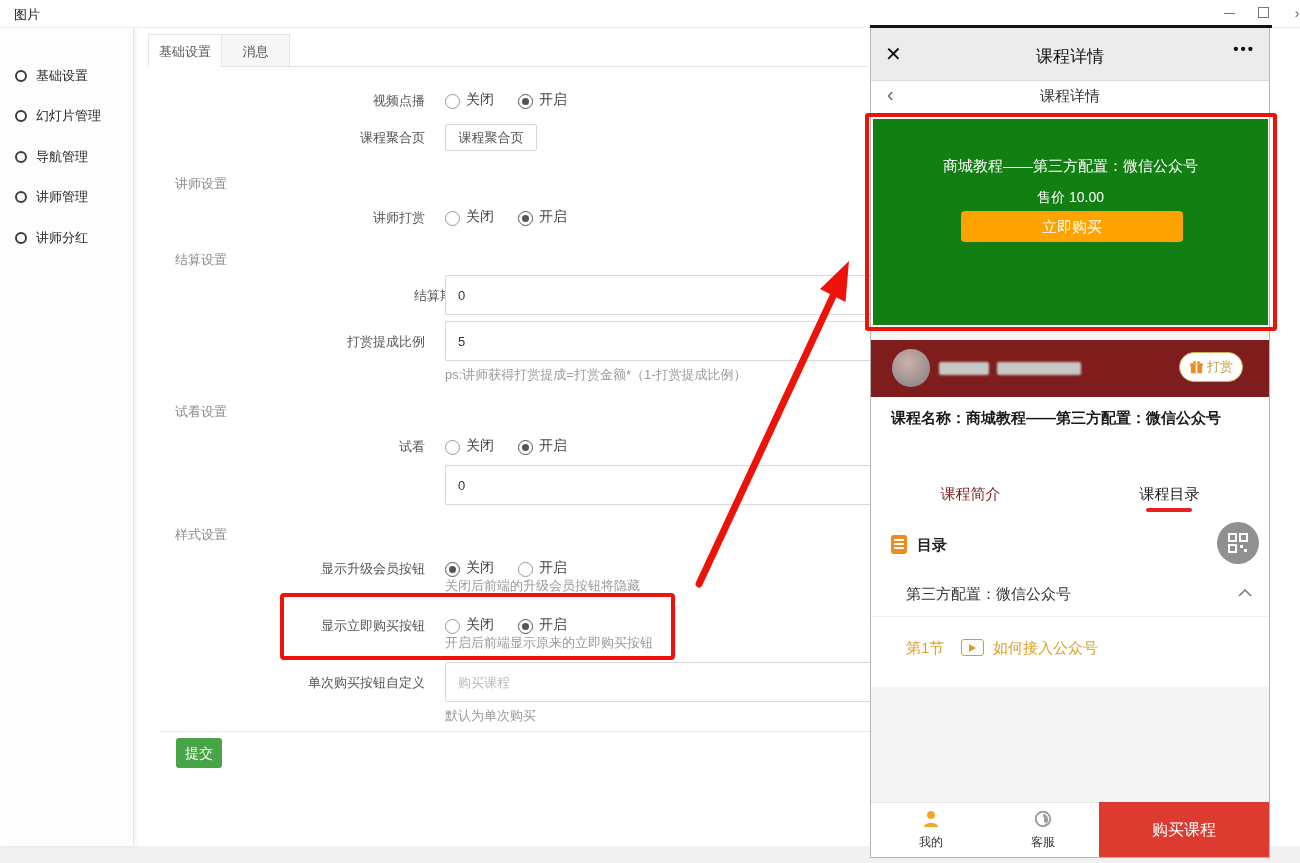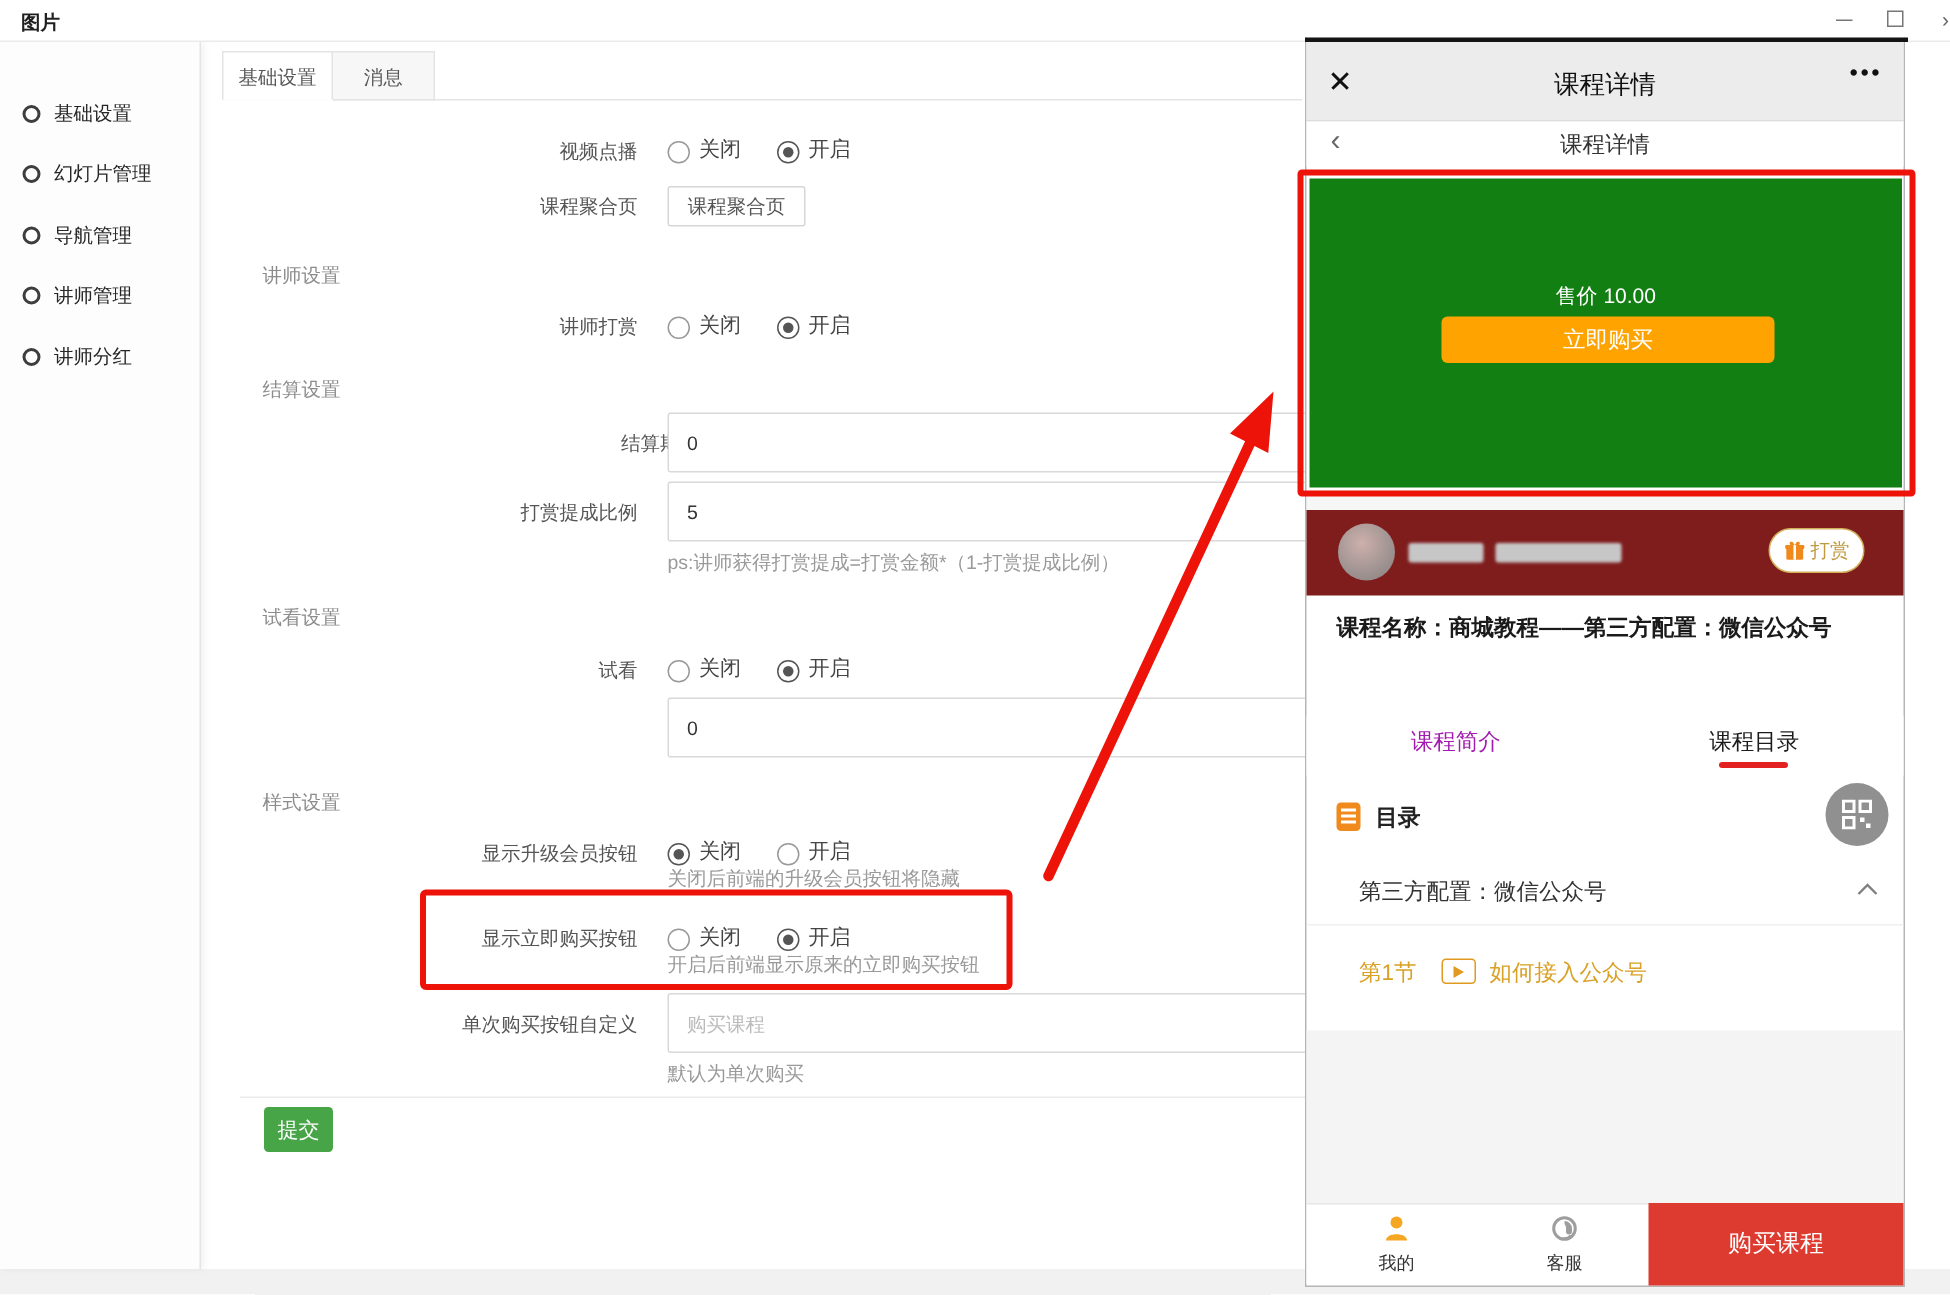"图片" .top-title { font-weight: bold -> normal }
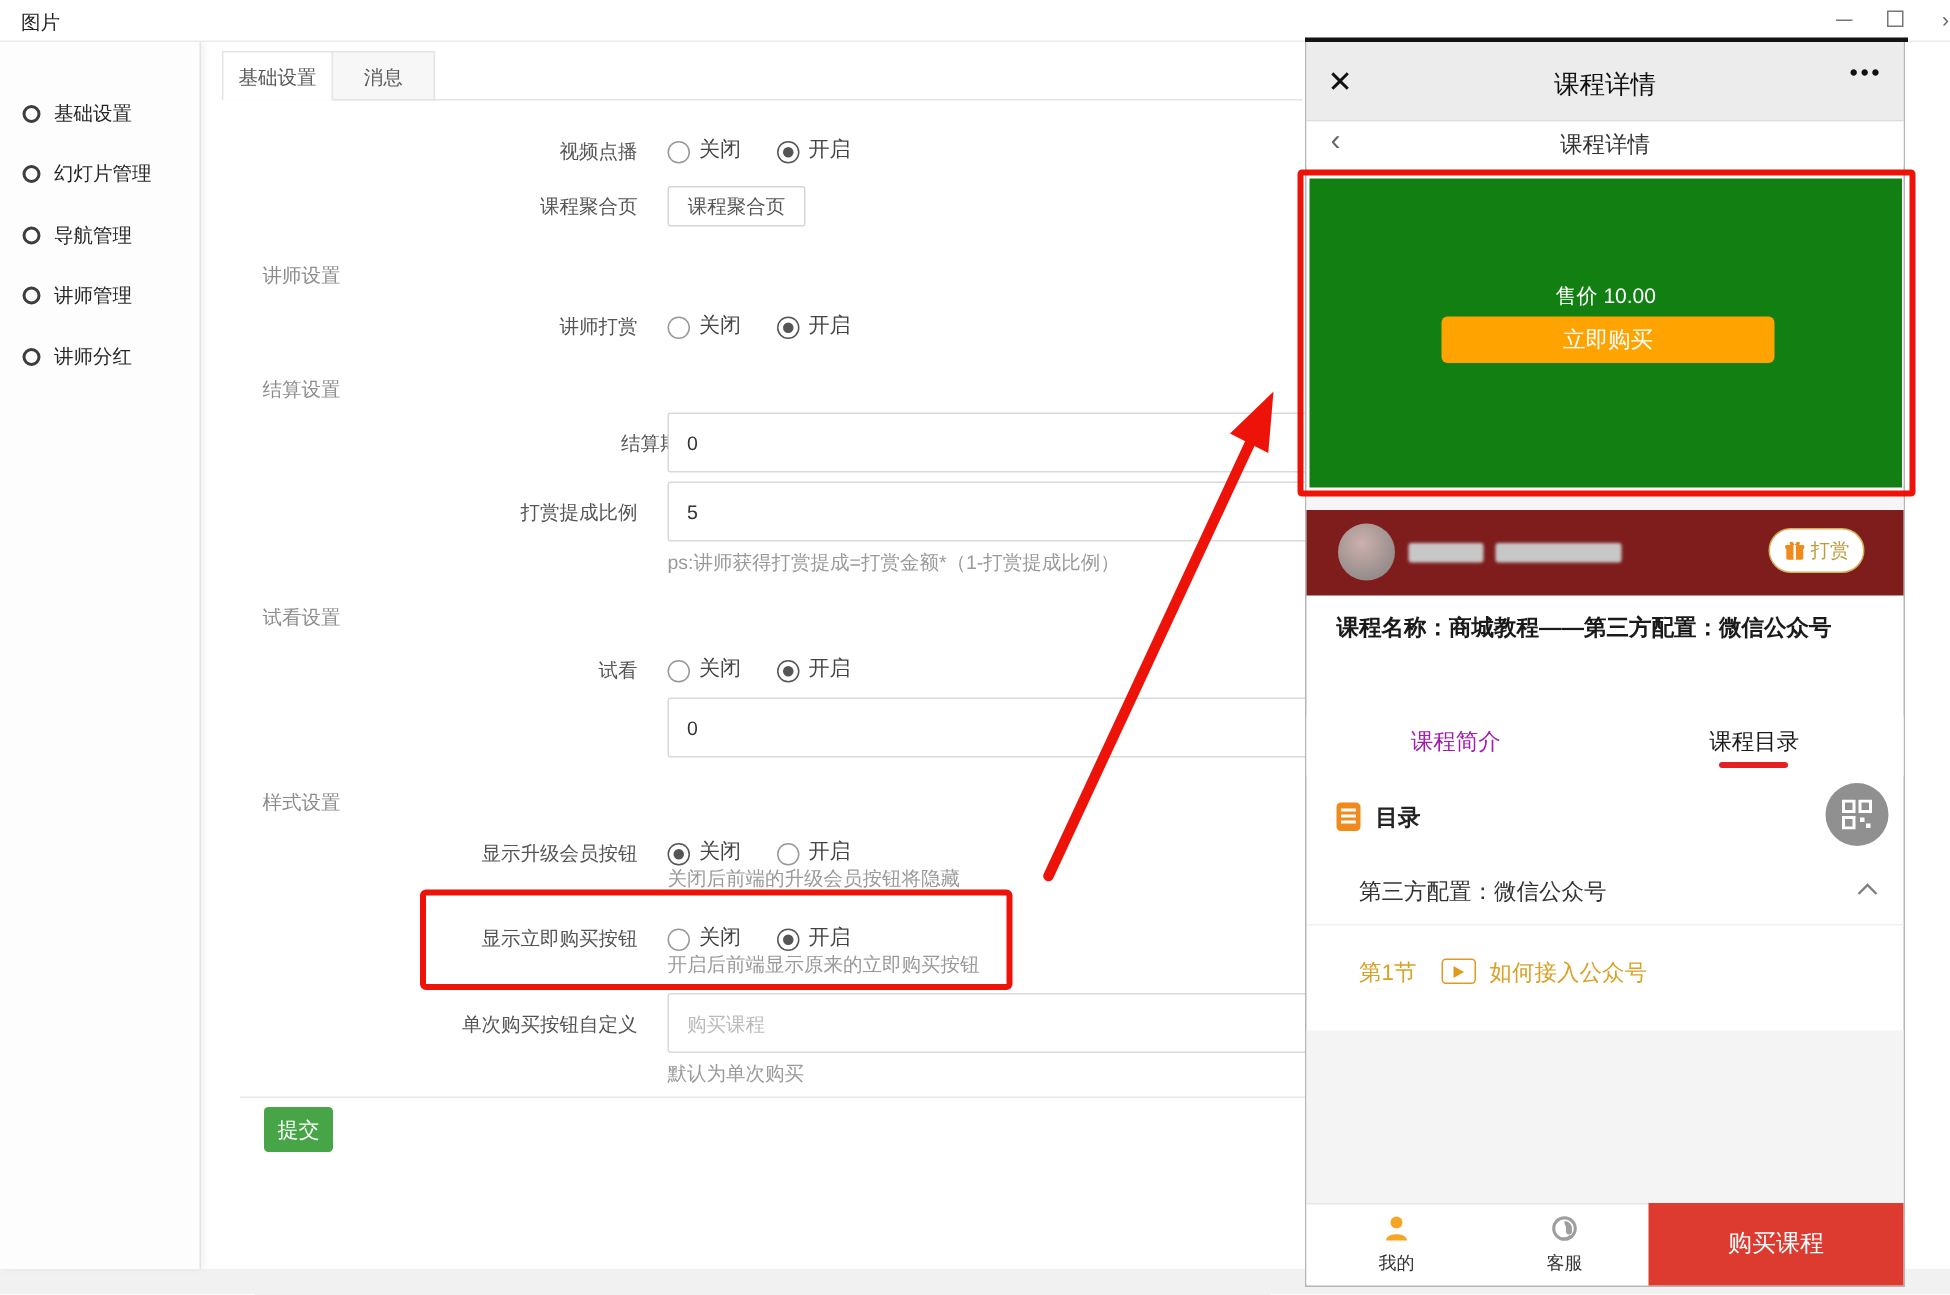"商城教程——第三方配置：微信公众号" div.banner-title { html: none -> <div>商城教程——第三方配置：微信公众号</div> }
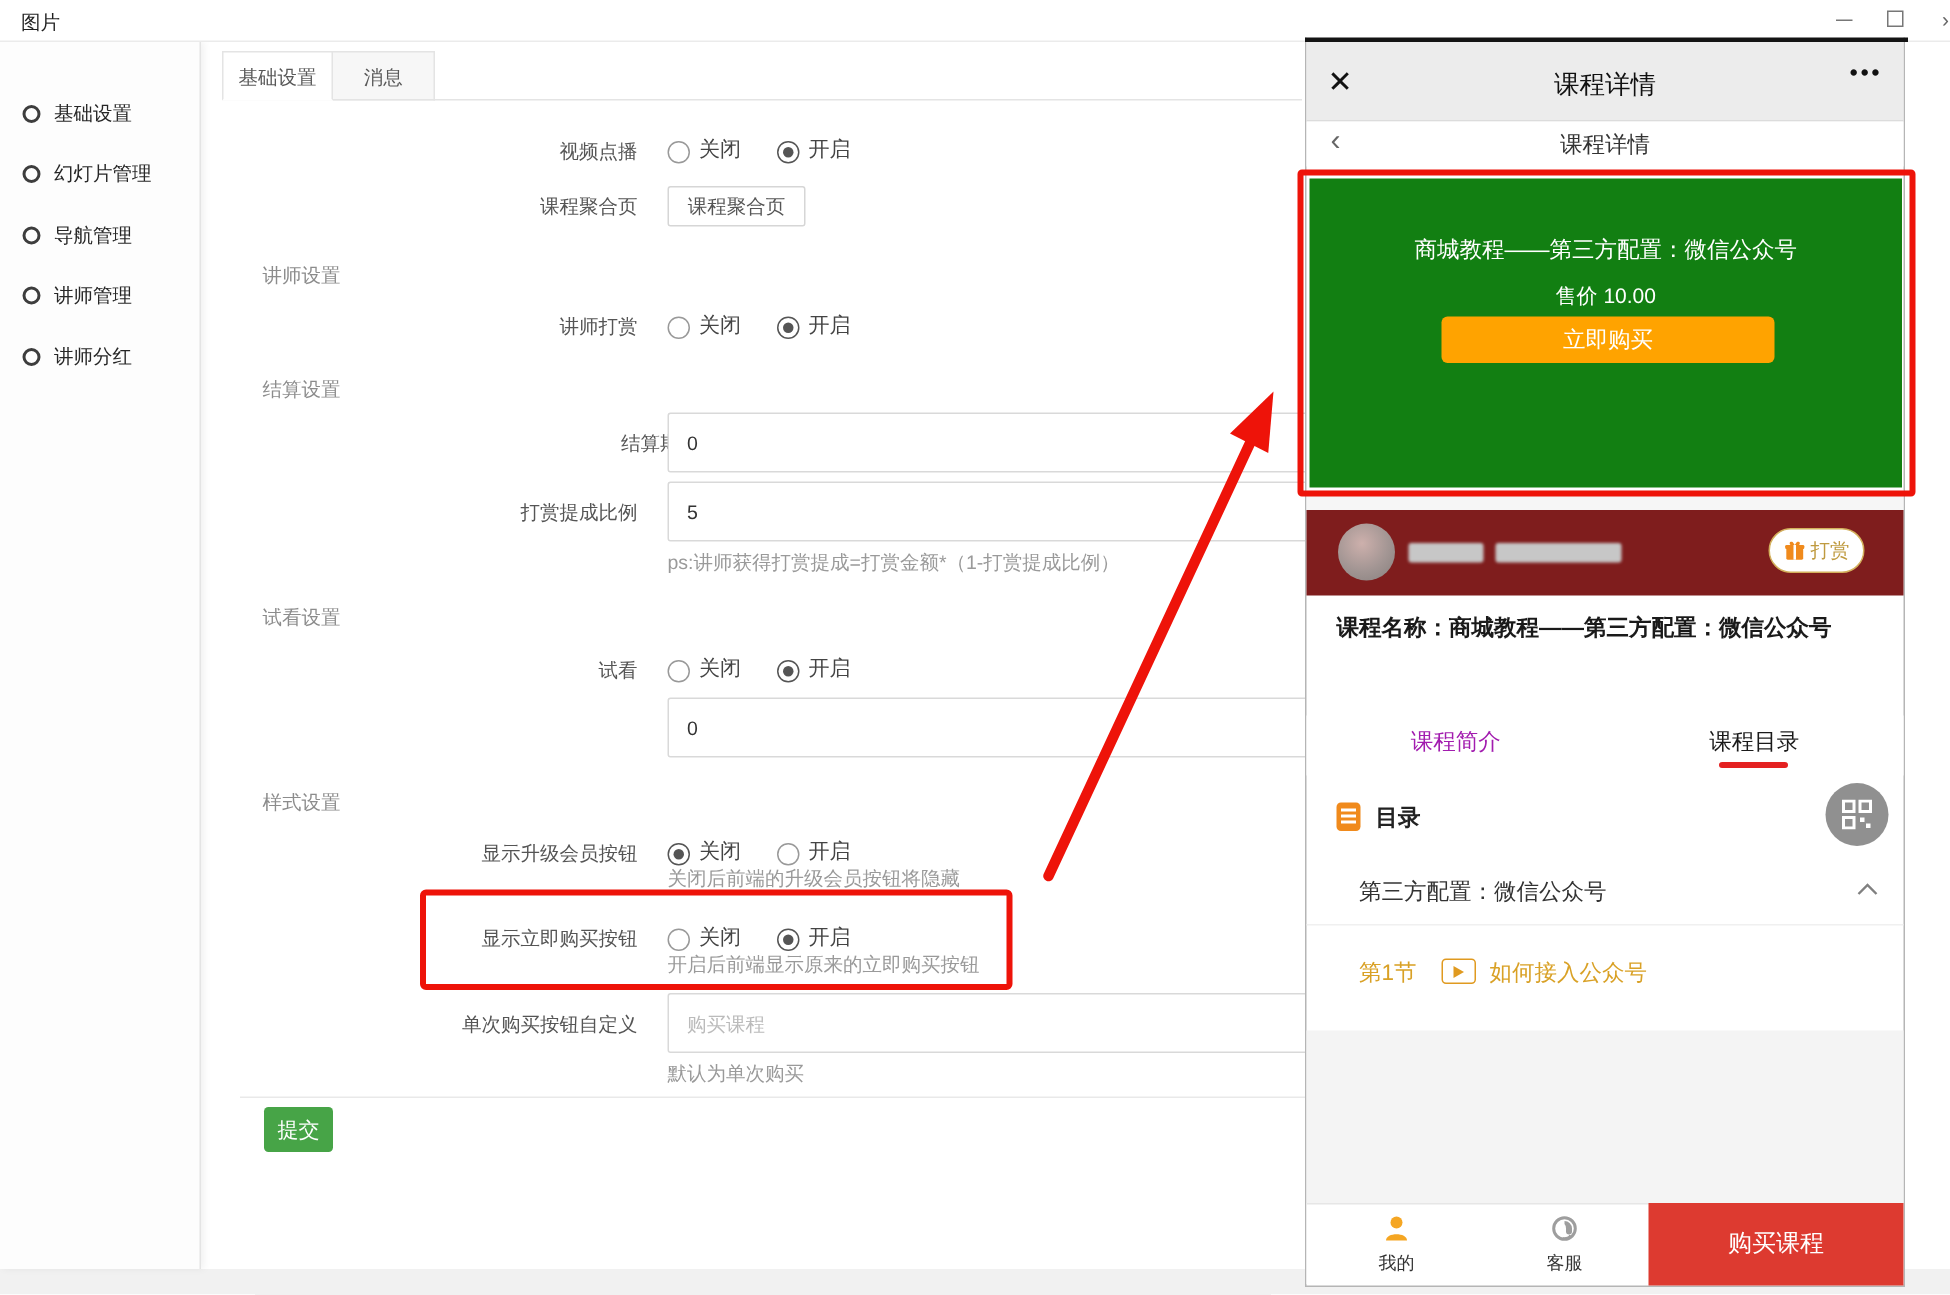"课程简介" .pv-tab1 { color: #a21caf -> #7f1d1d }
